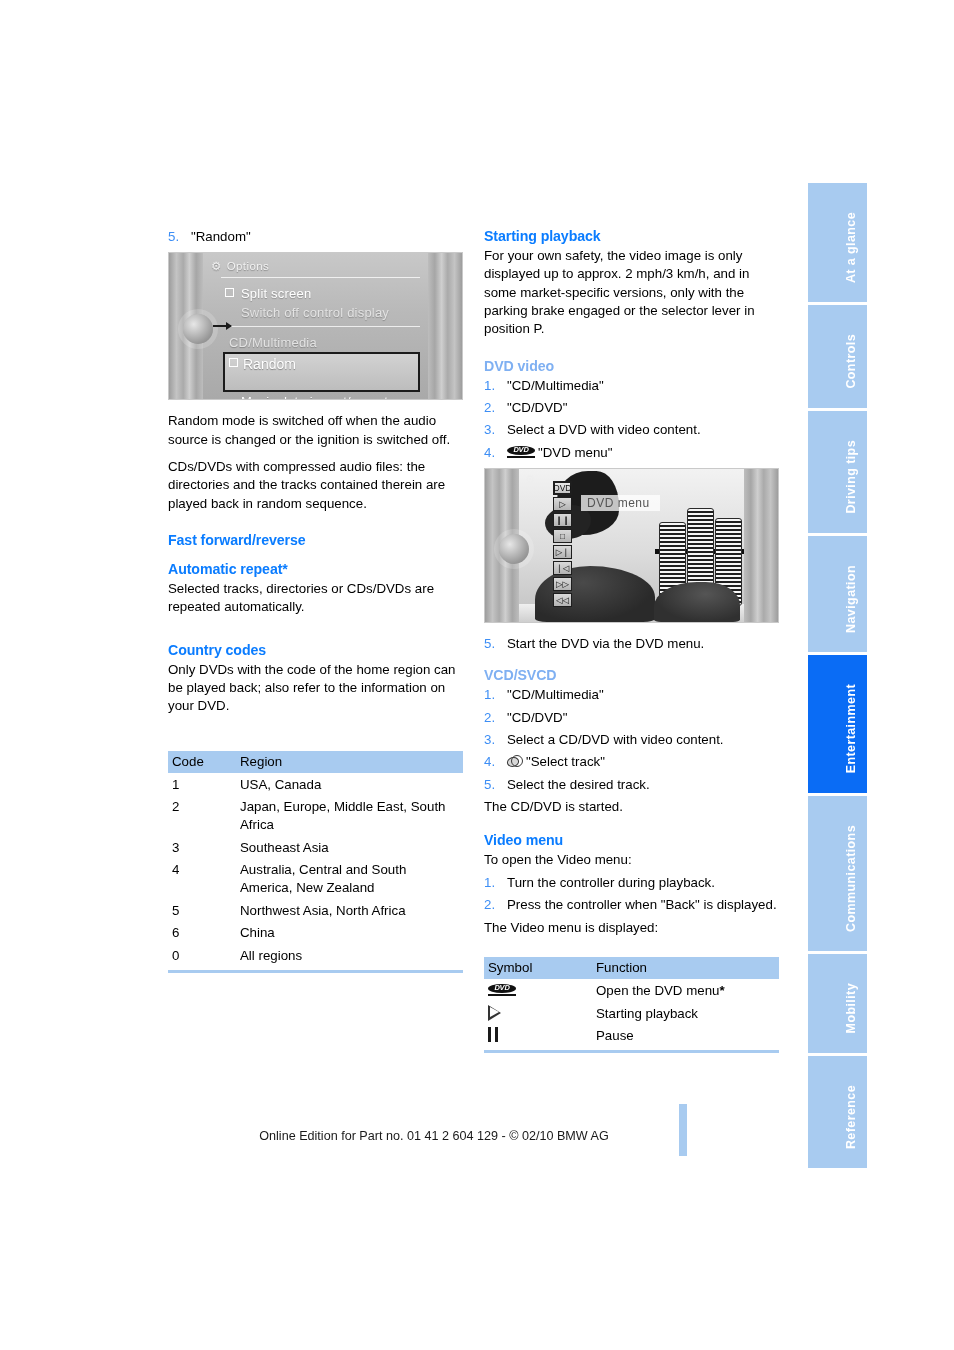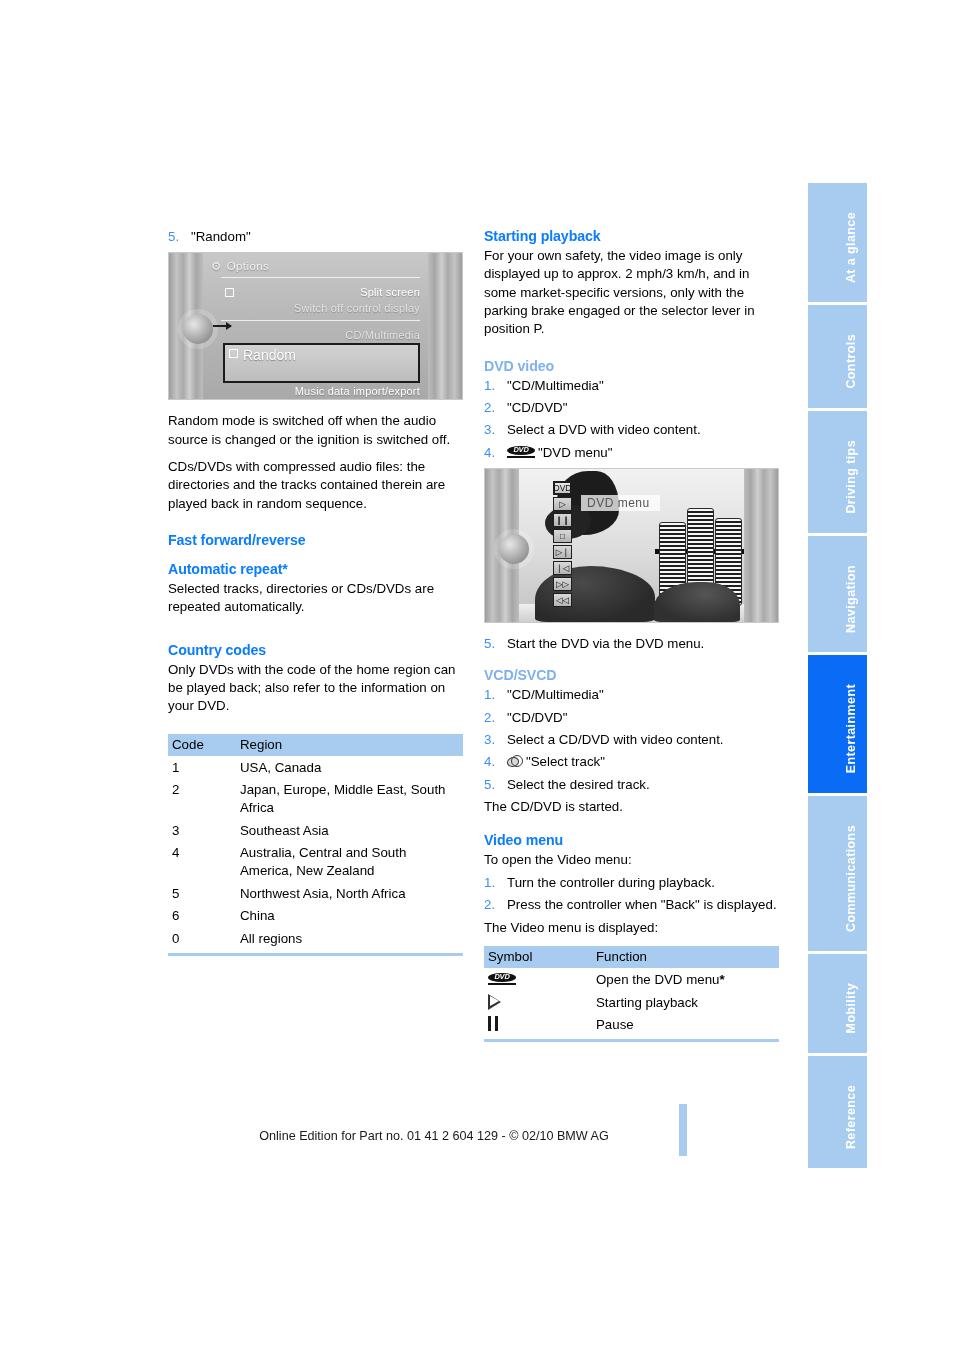"Split screen" .opt-row { font-size: 11px -> 13px; text-align: right -> none }
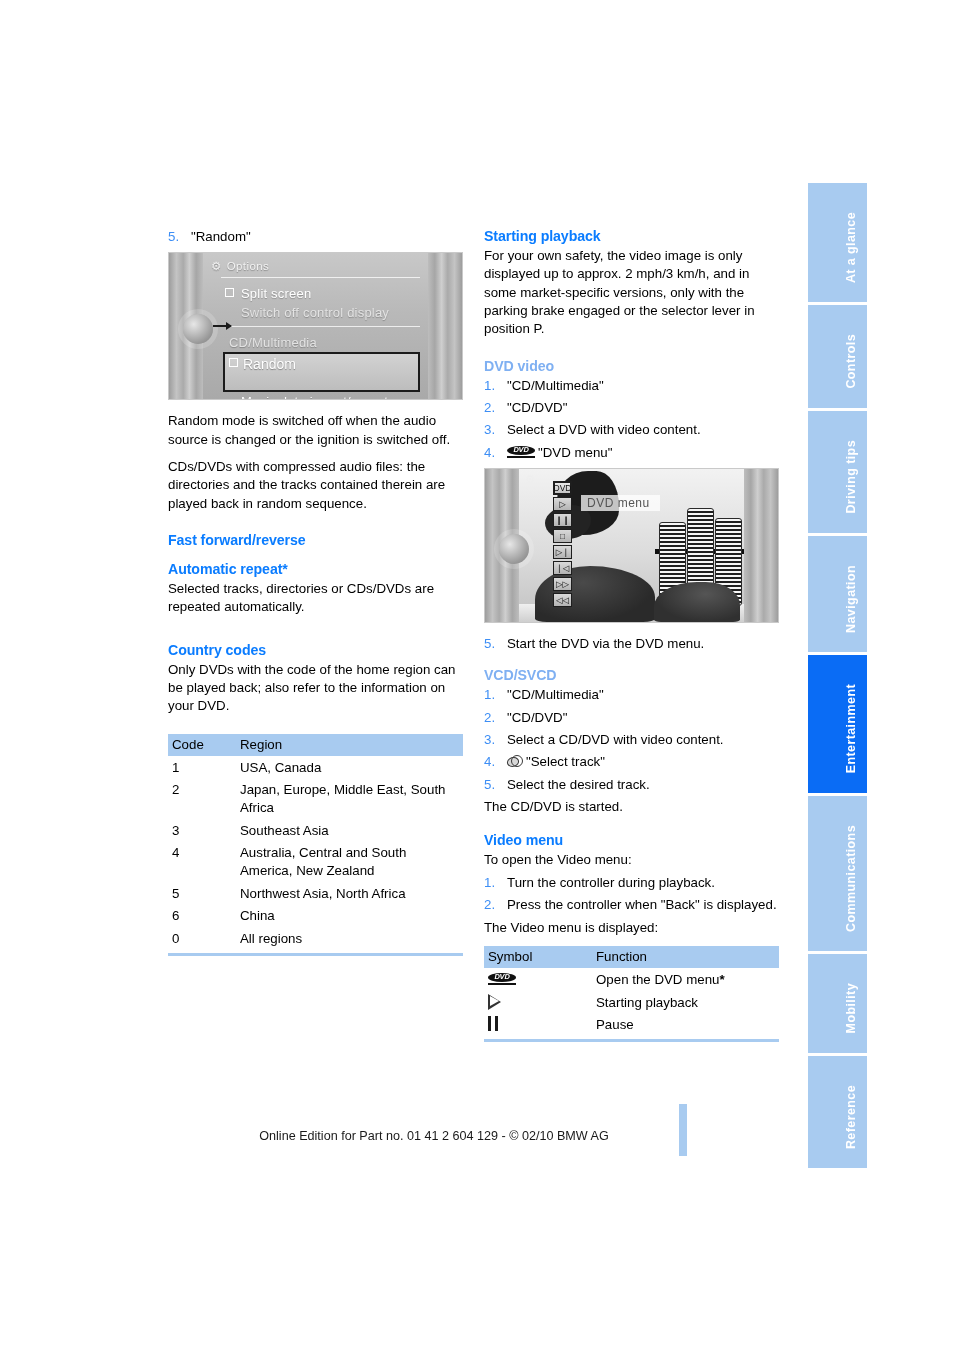"Code" table.tbl { margin-top: 3px -> 20px }
